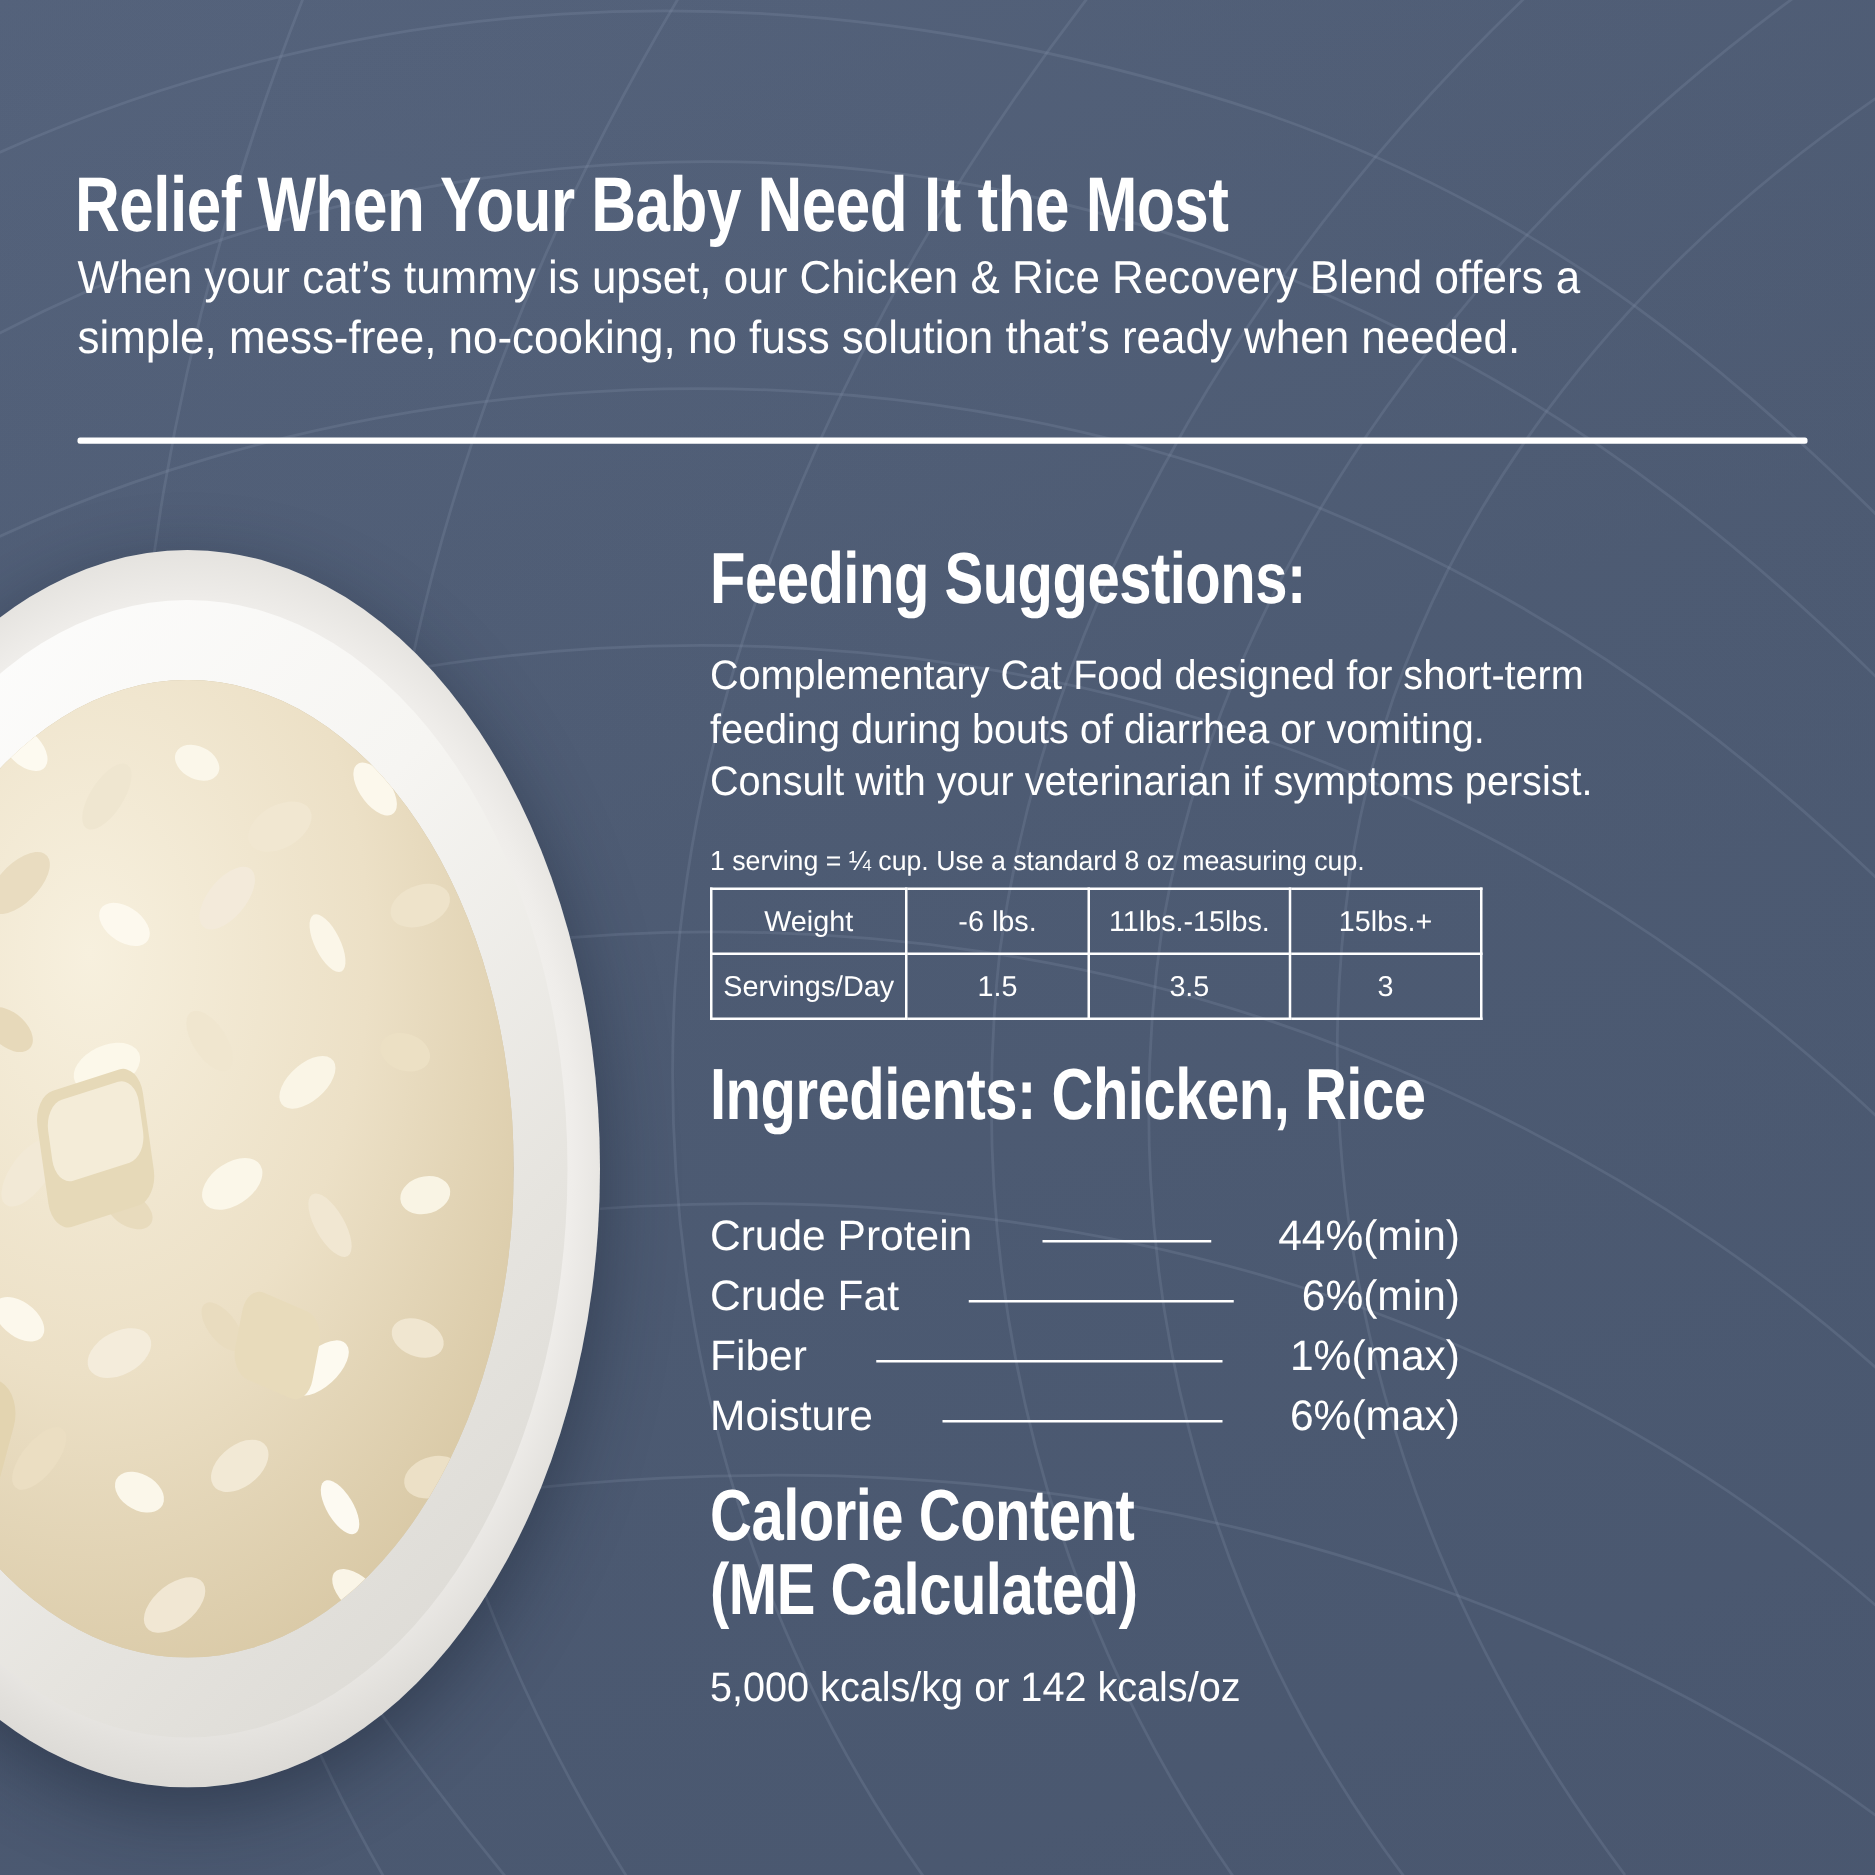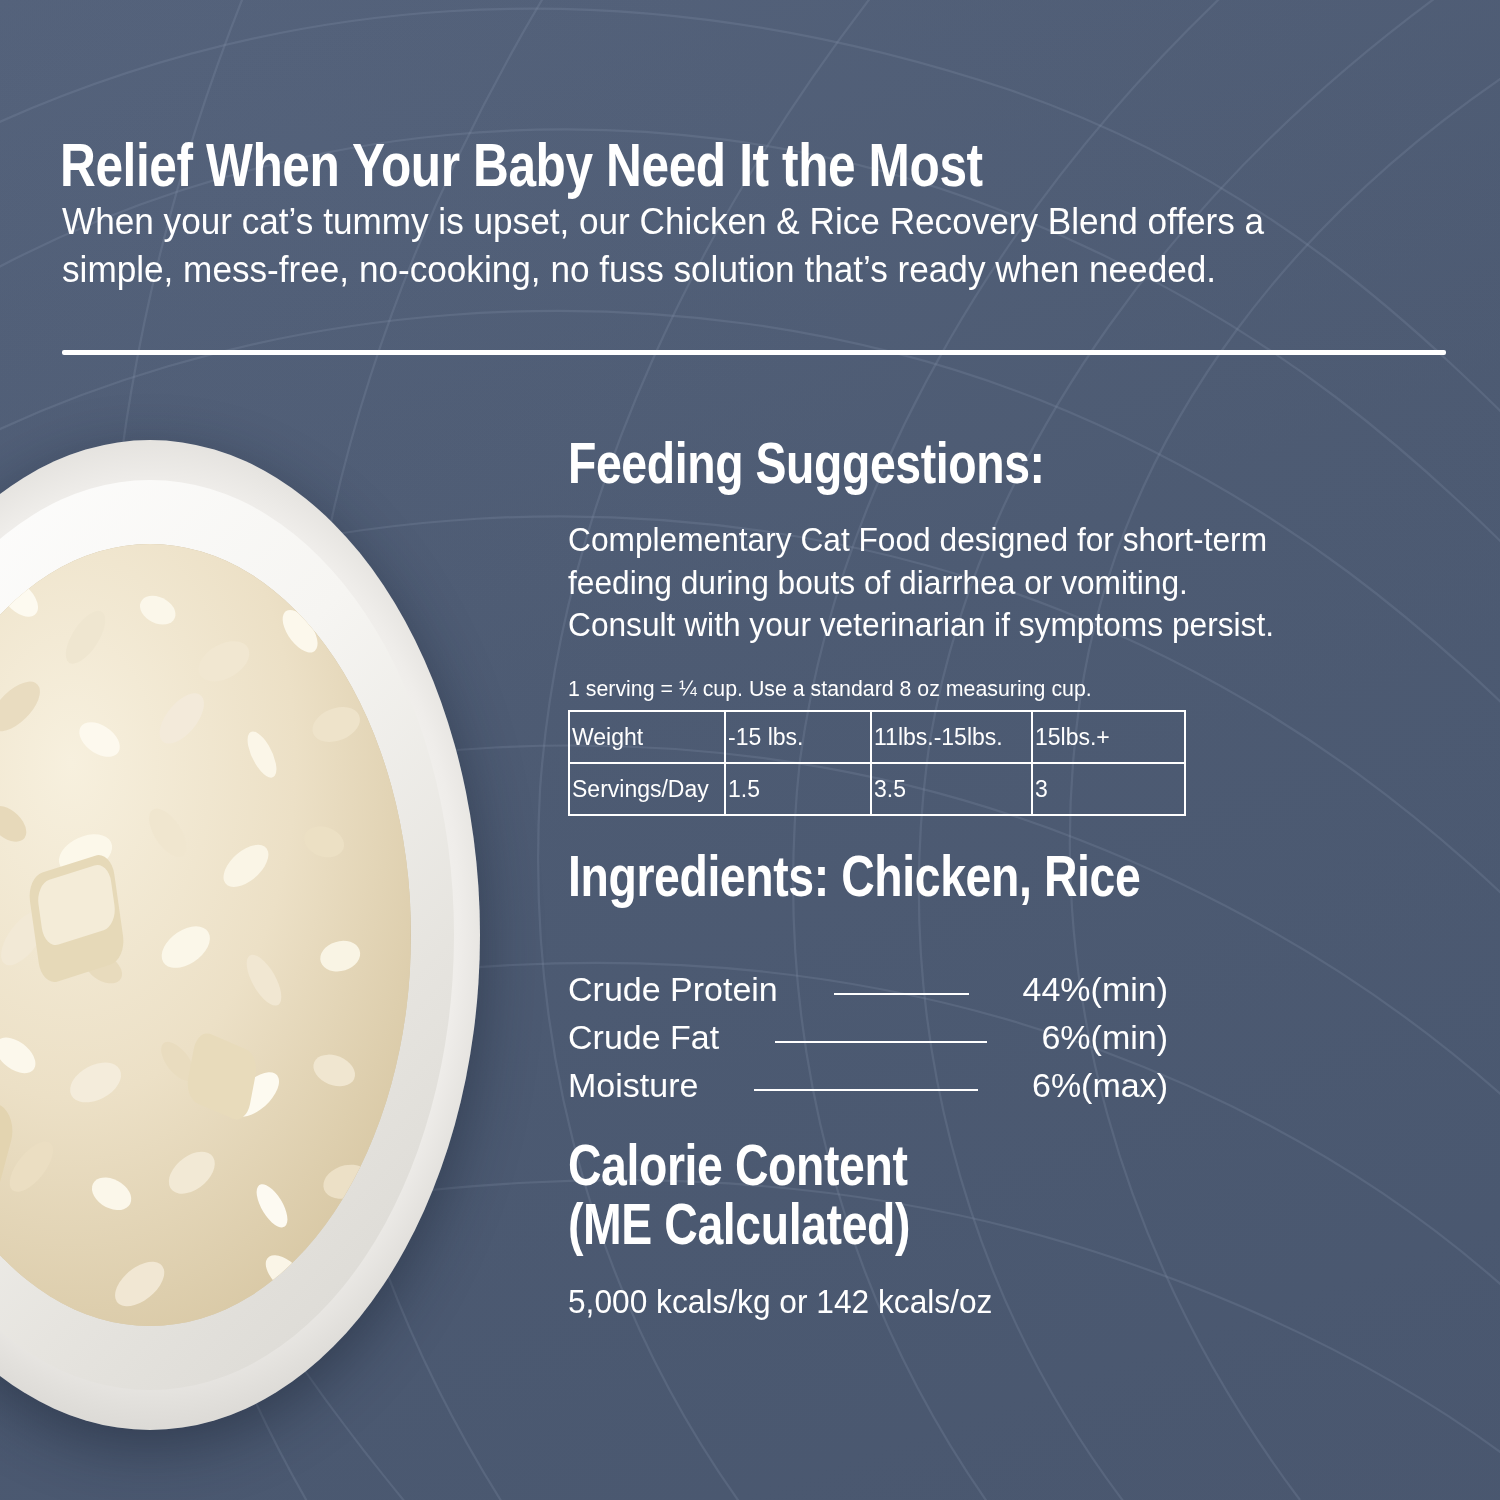"Weight" table.feed td { text-align: none -> center }
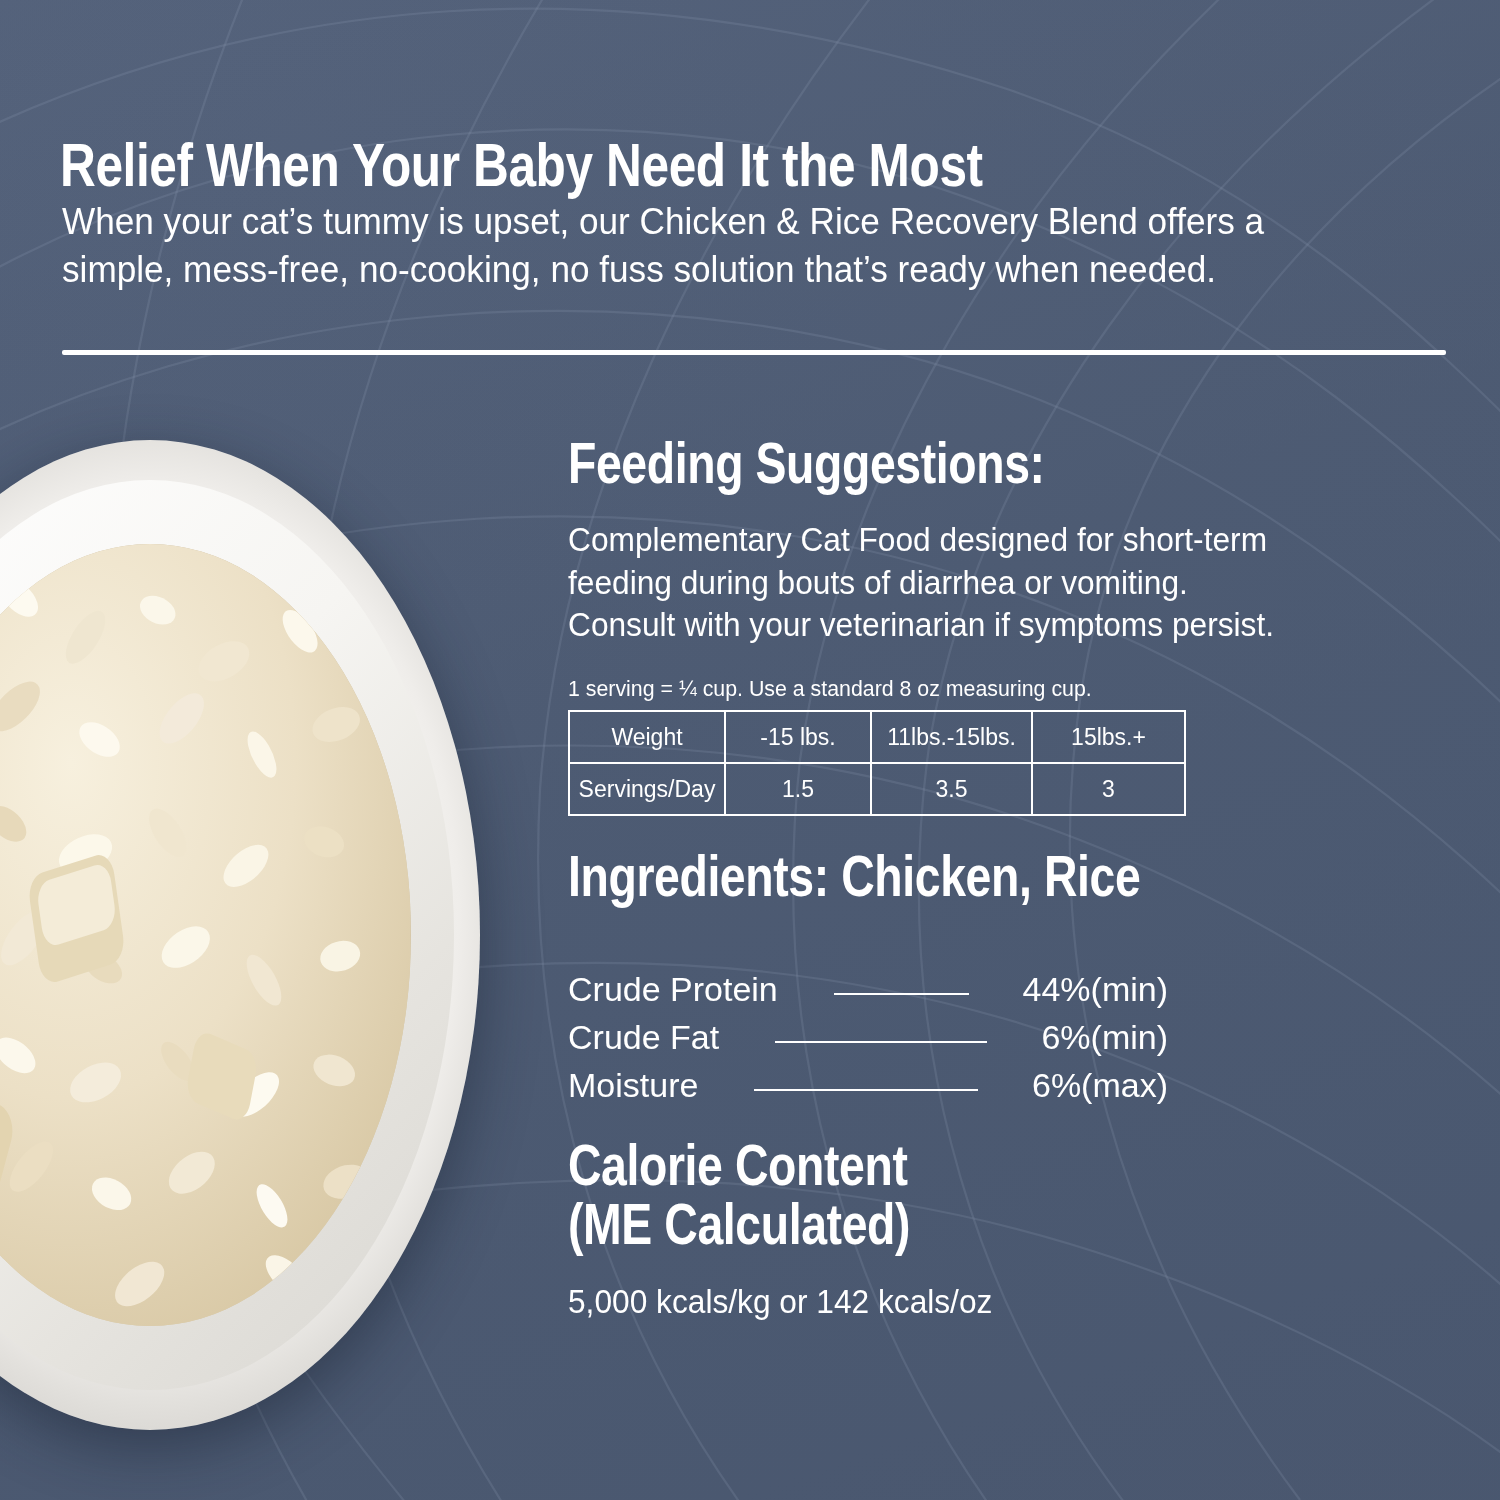"-15 lbs." td.c1 { text: -15 -> -6 }
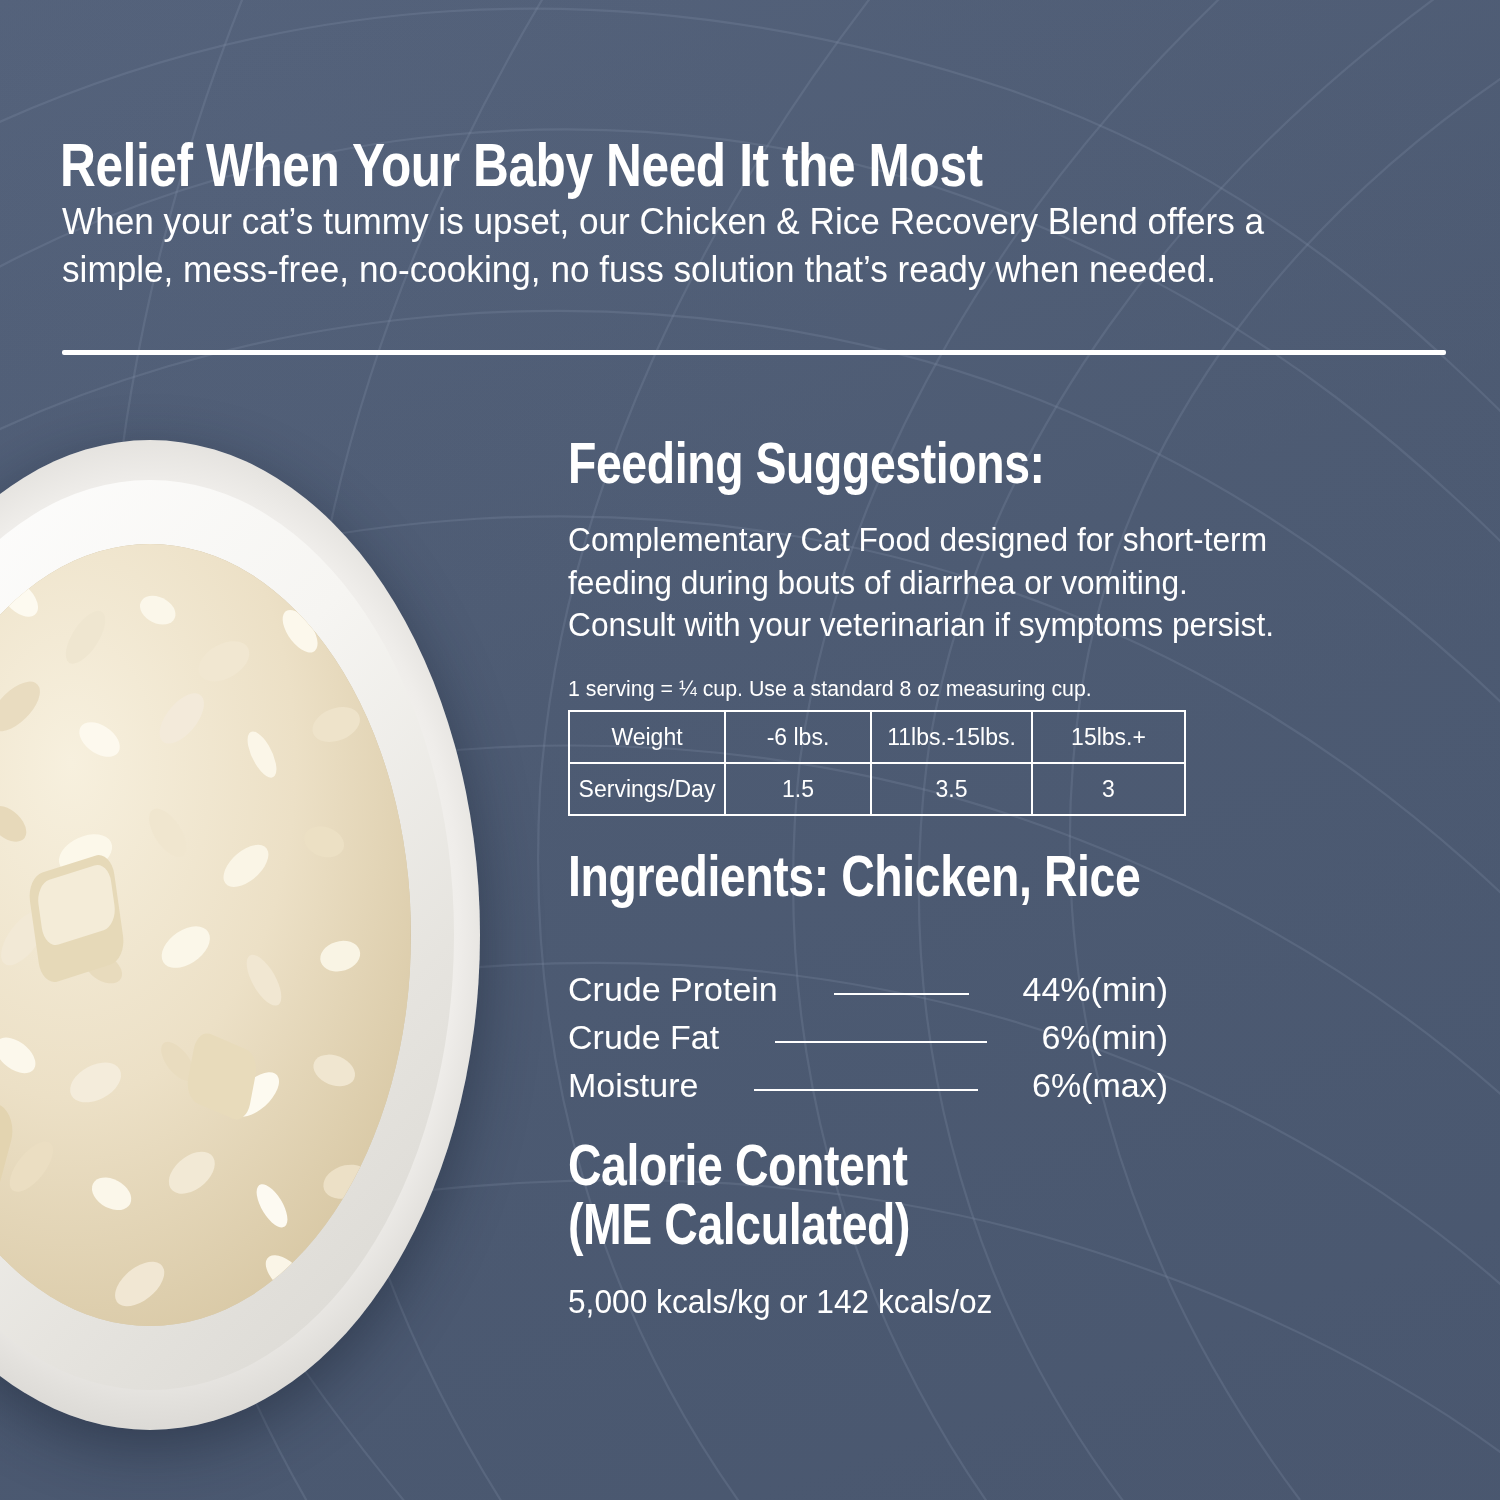"Fiber" div.ga-row { html: none -> <div> <span>Fiber</span> <span></span> <span>1%(max)</span> </div> }
